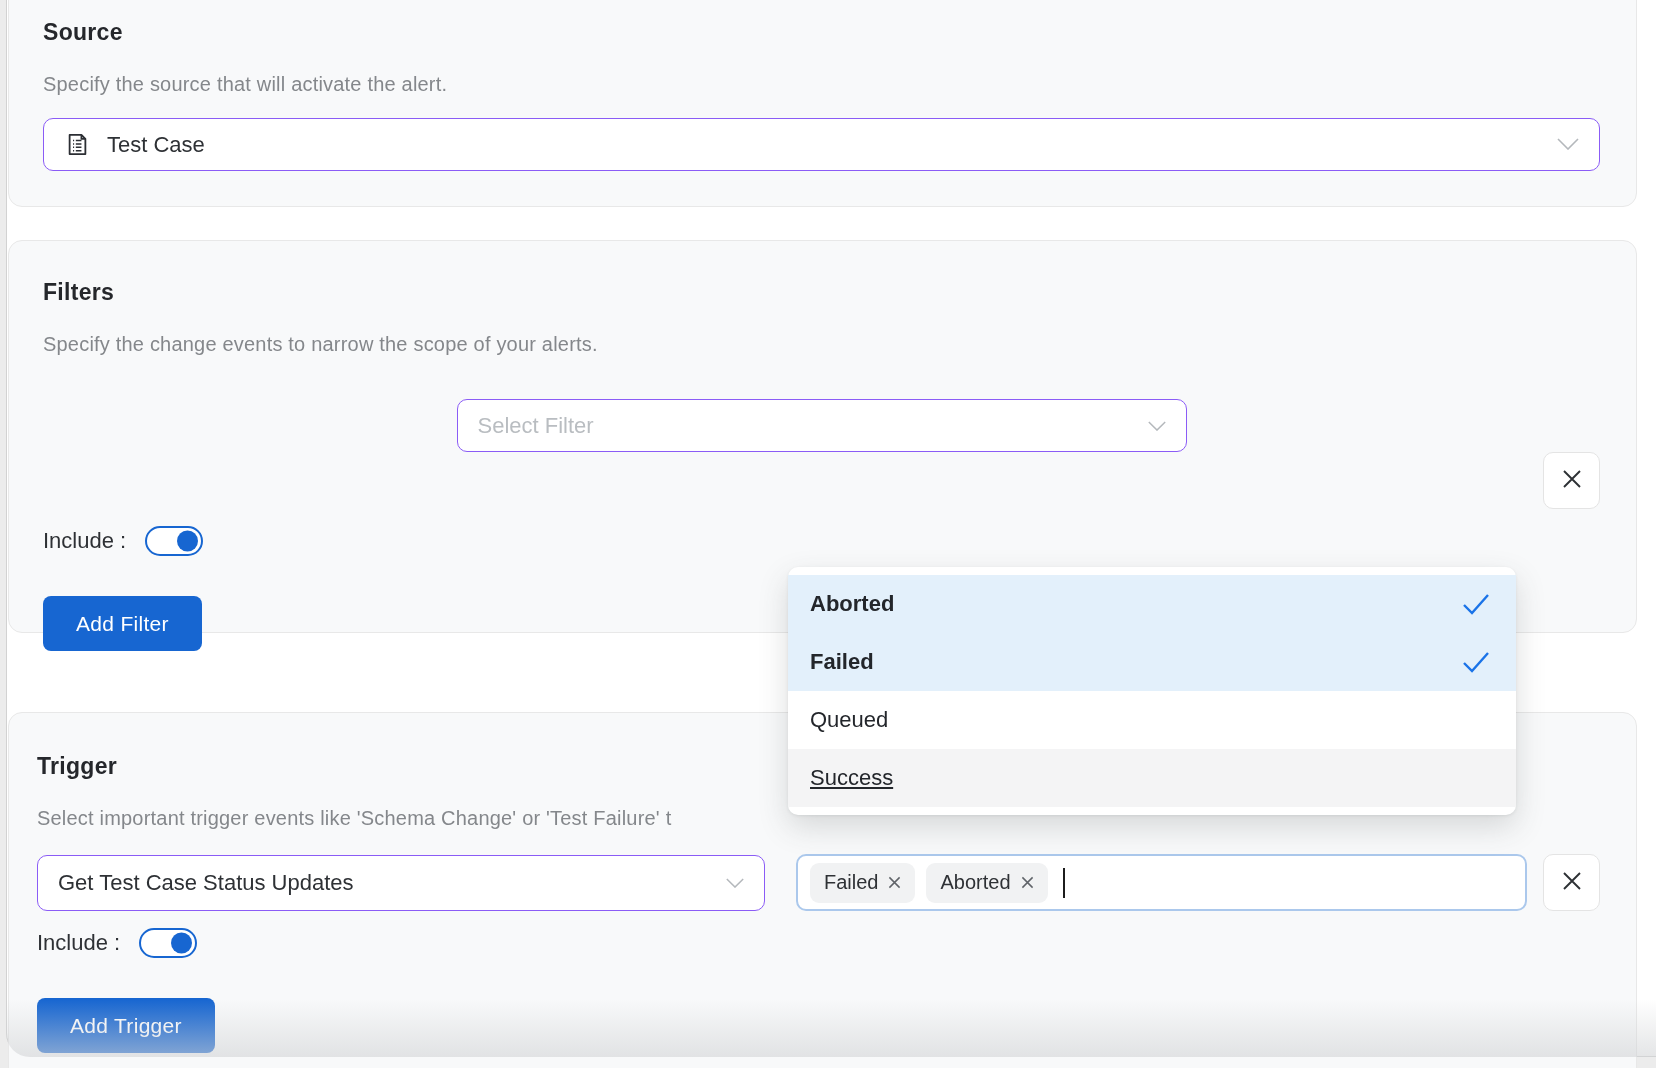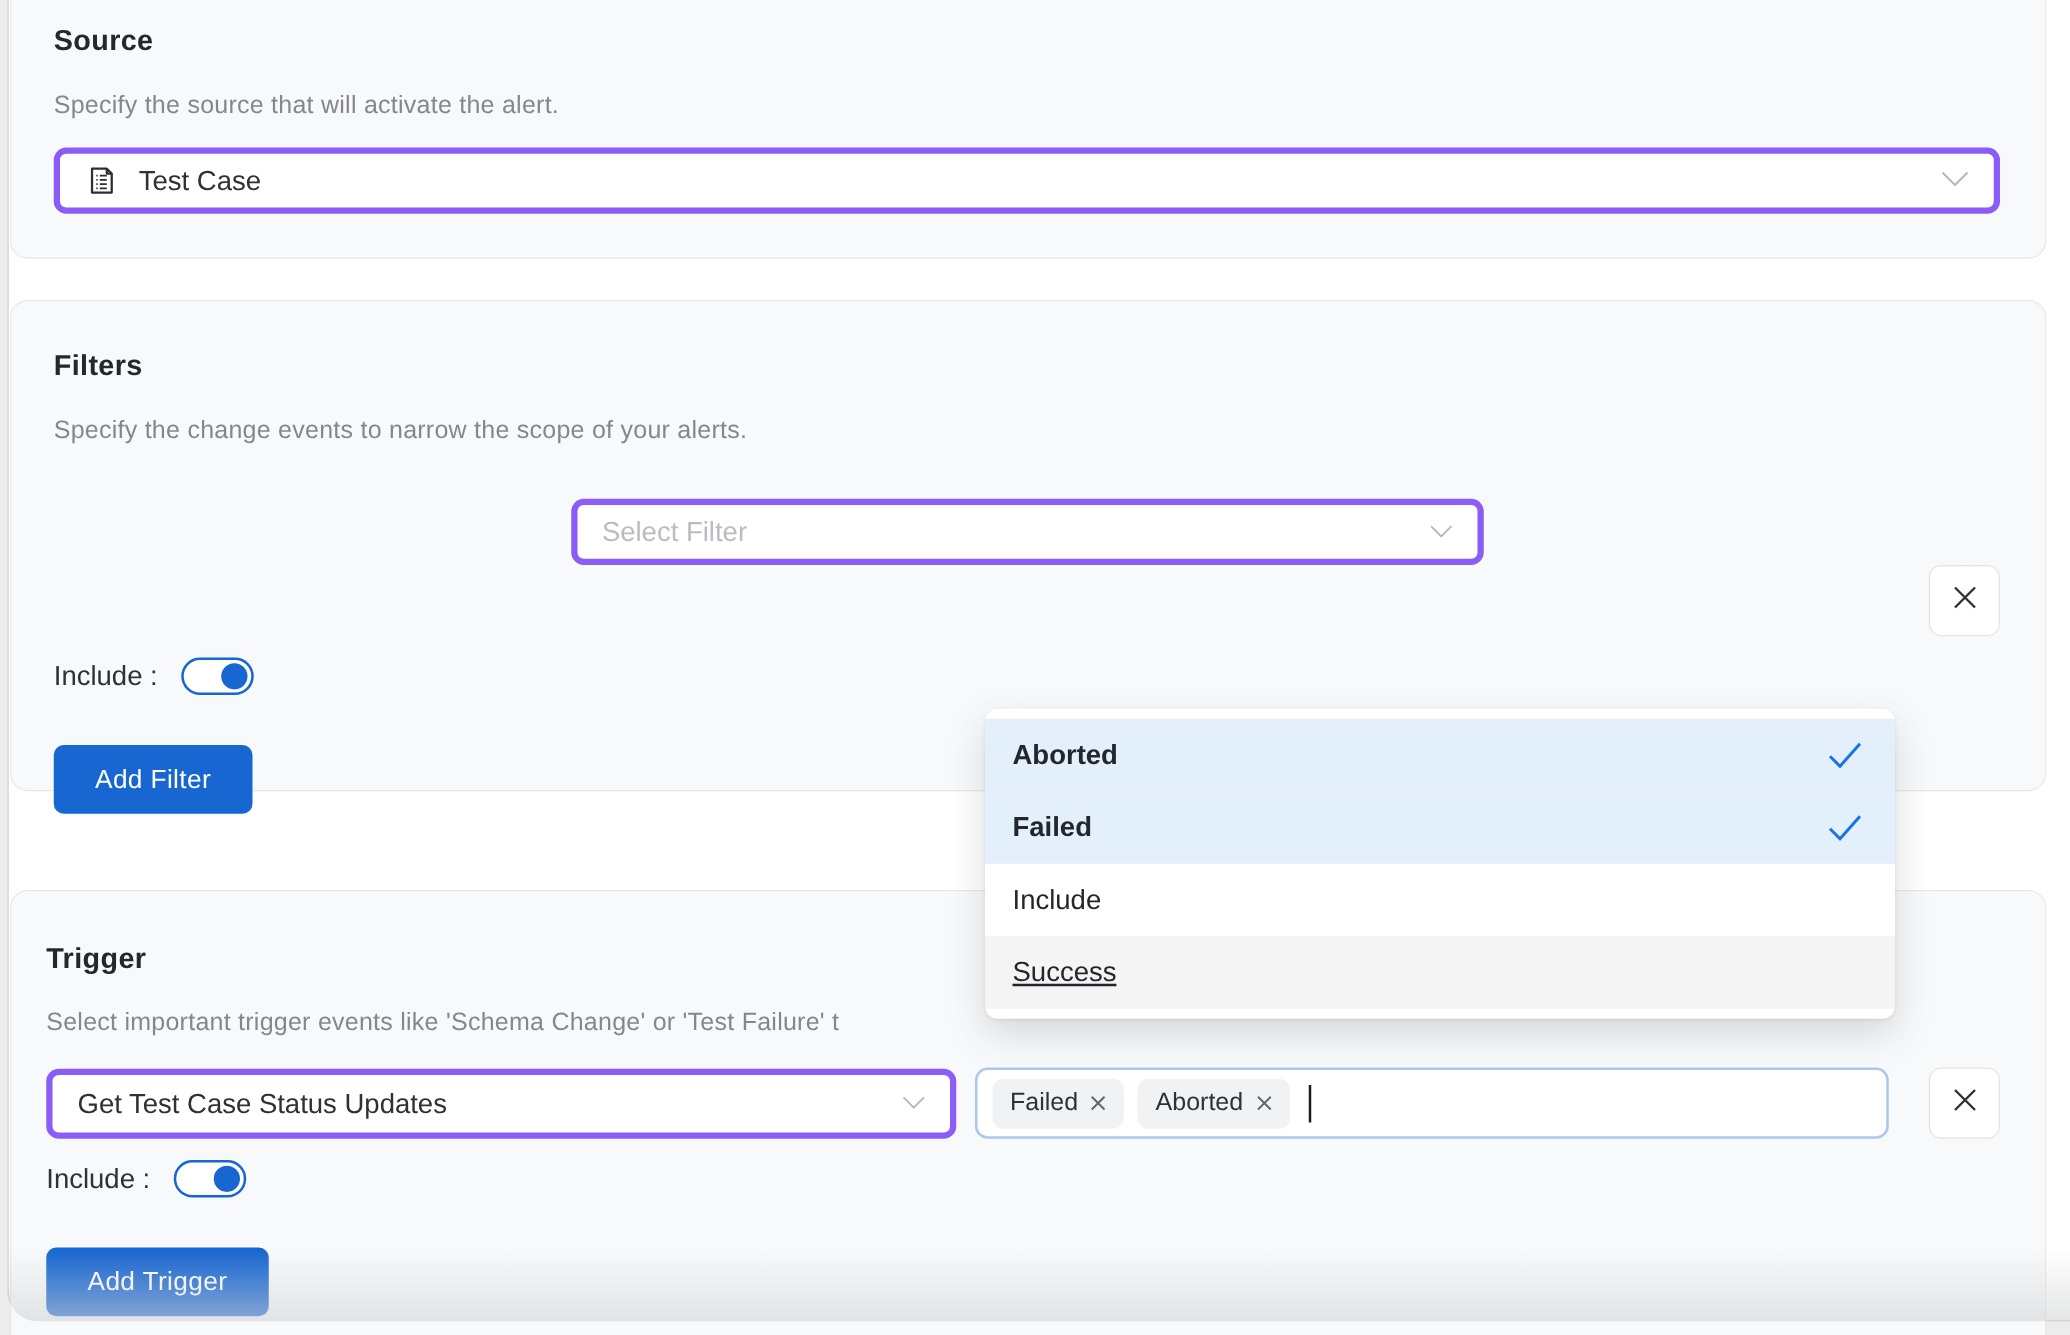"Test Case" .select { border: 5px solid #8b5cf6 -> 1px solid #8b5cf6 }
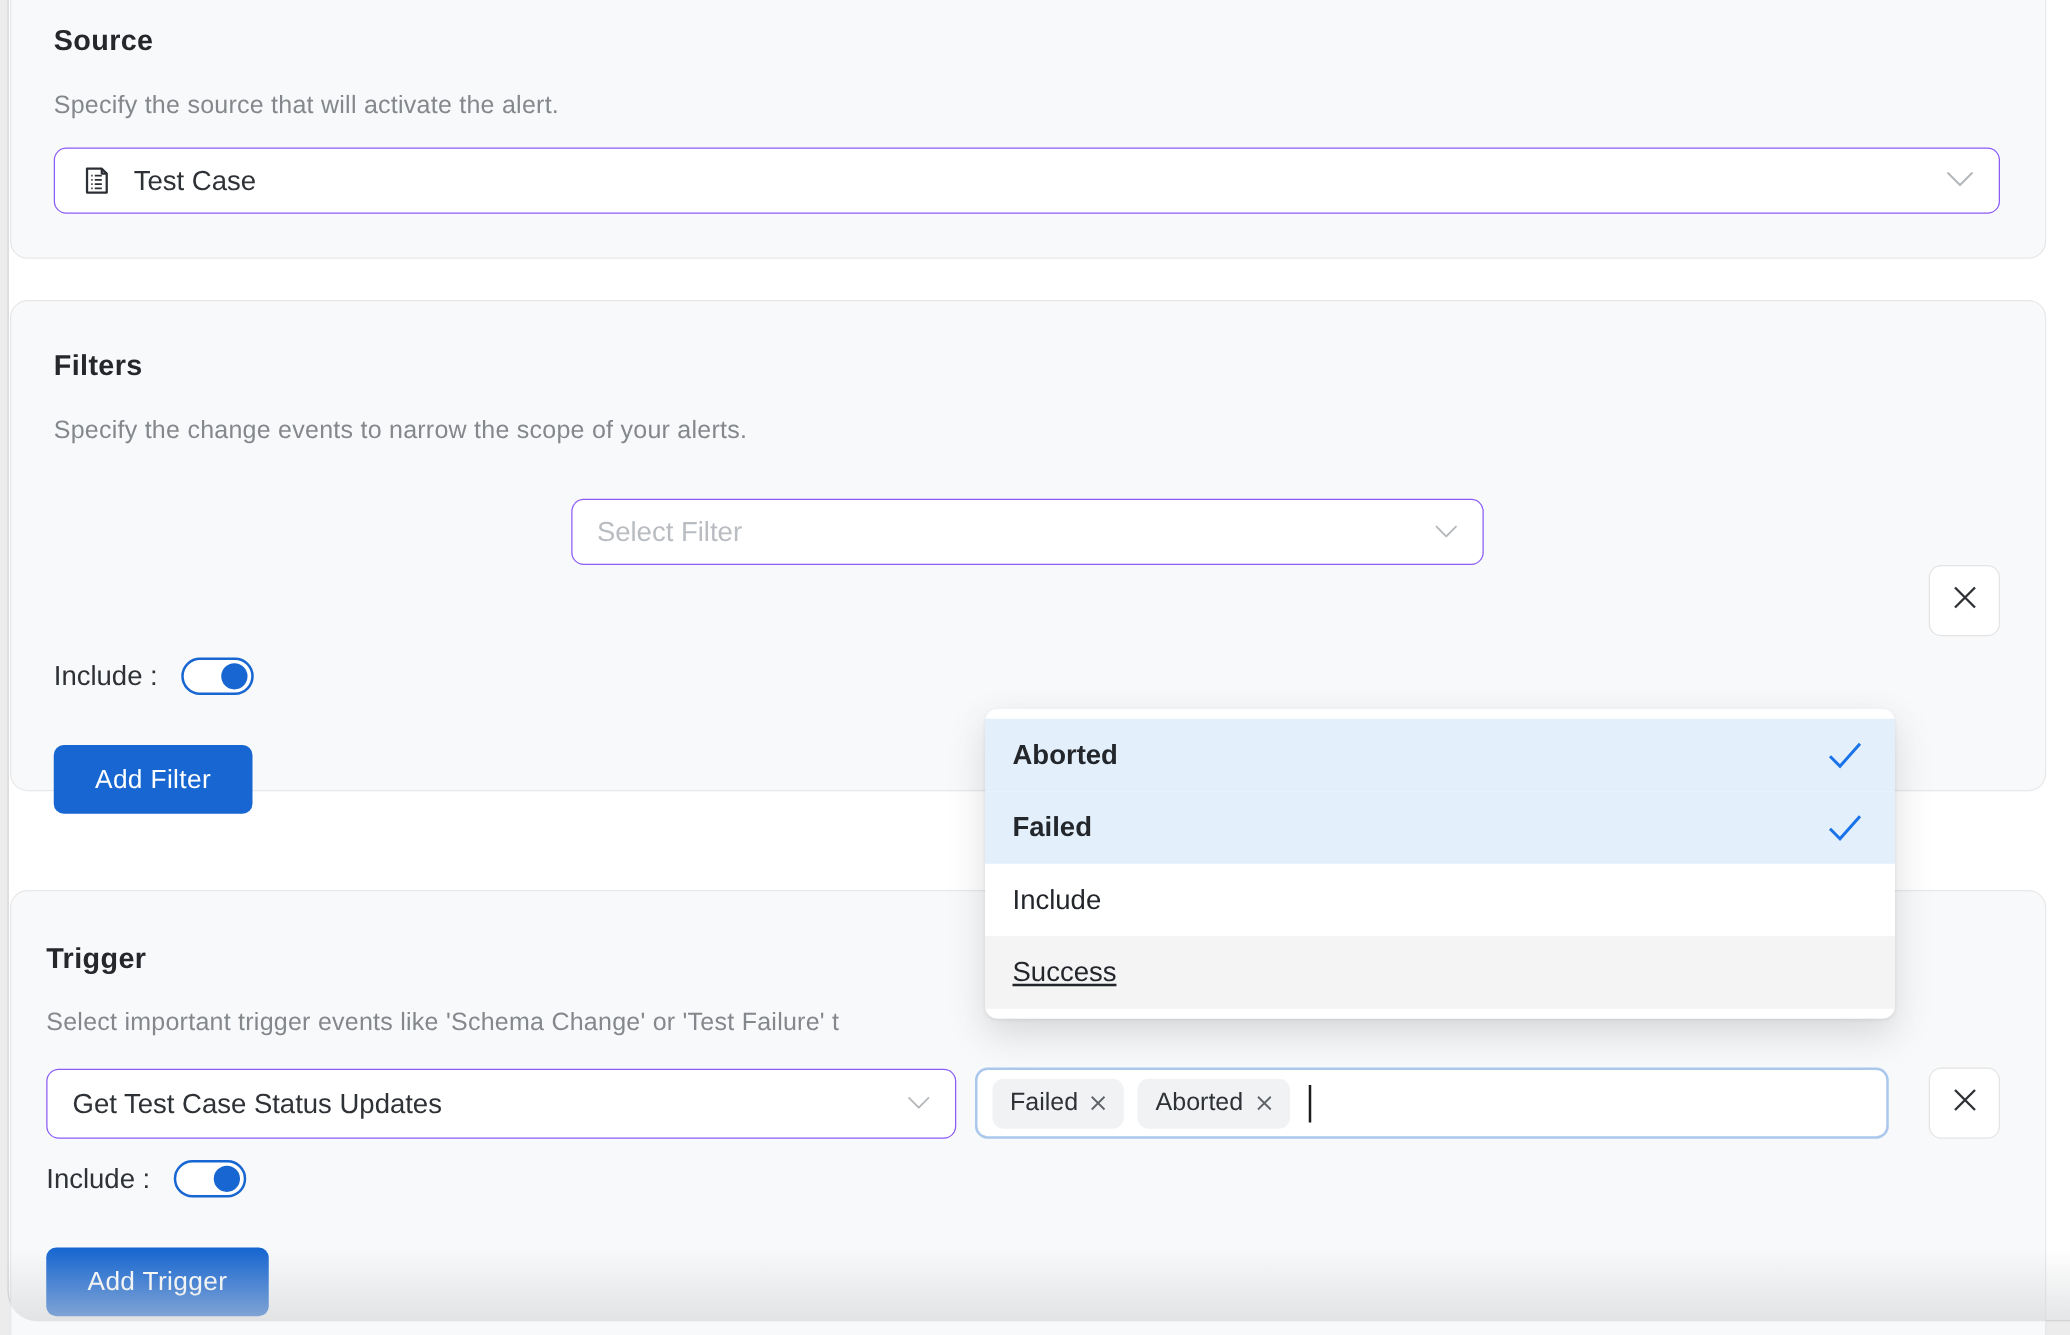"Include" span { text: Include -> Queued }
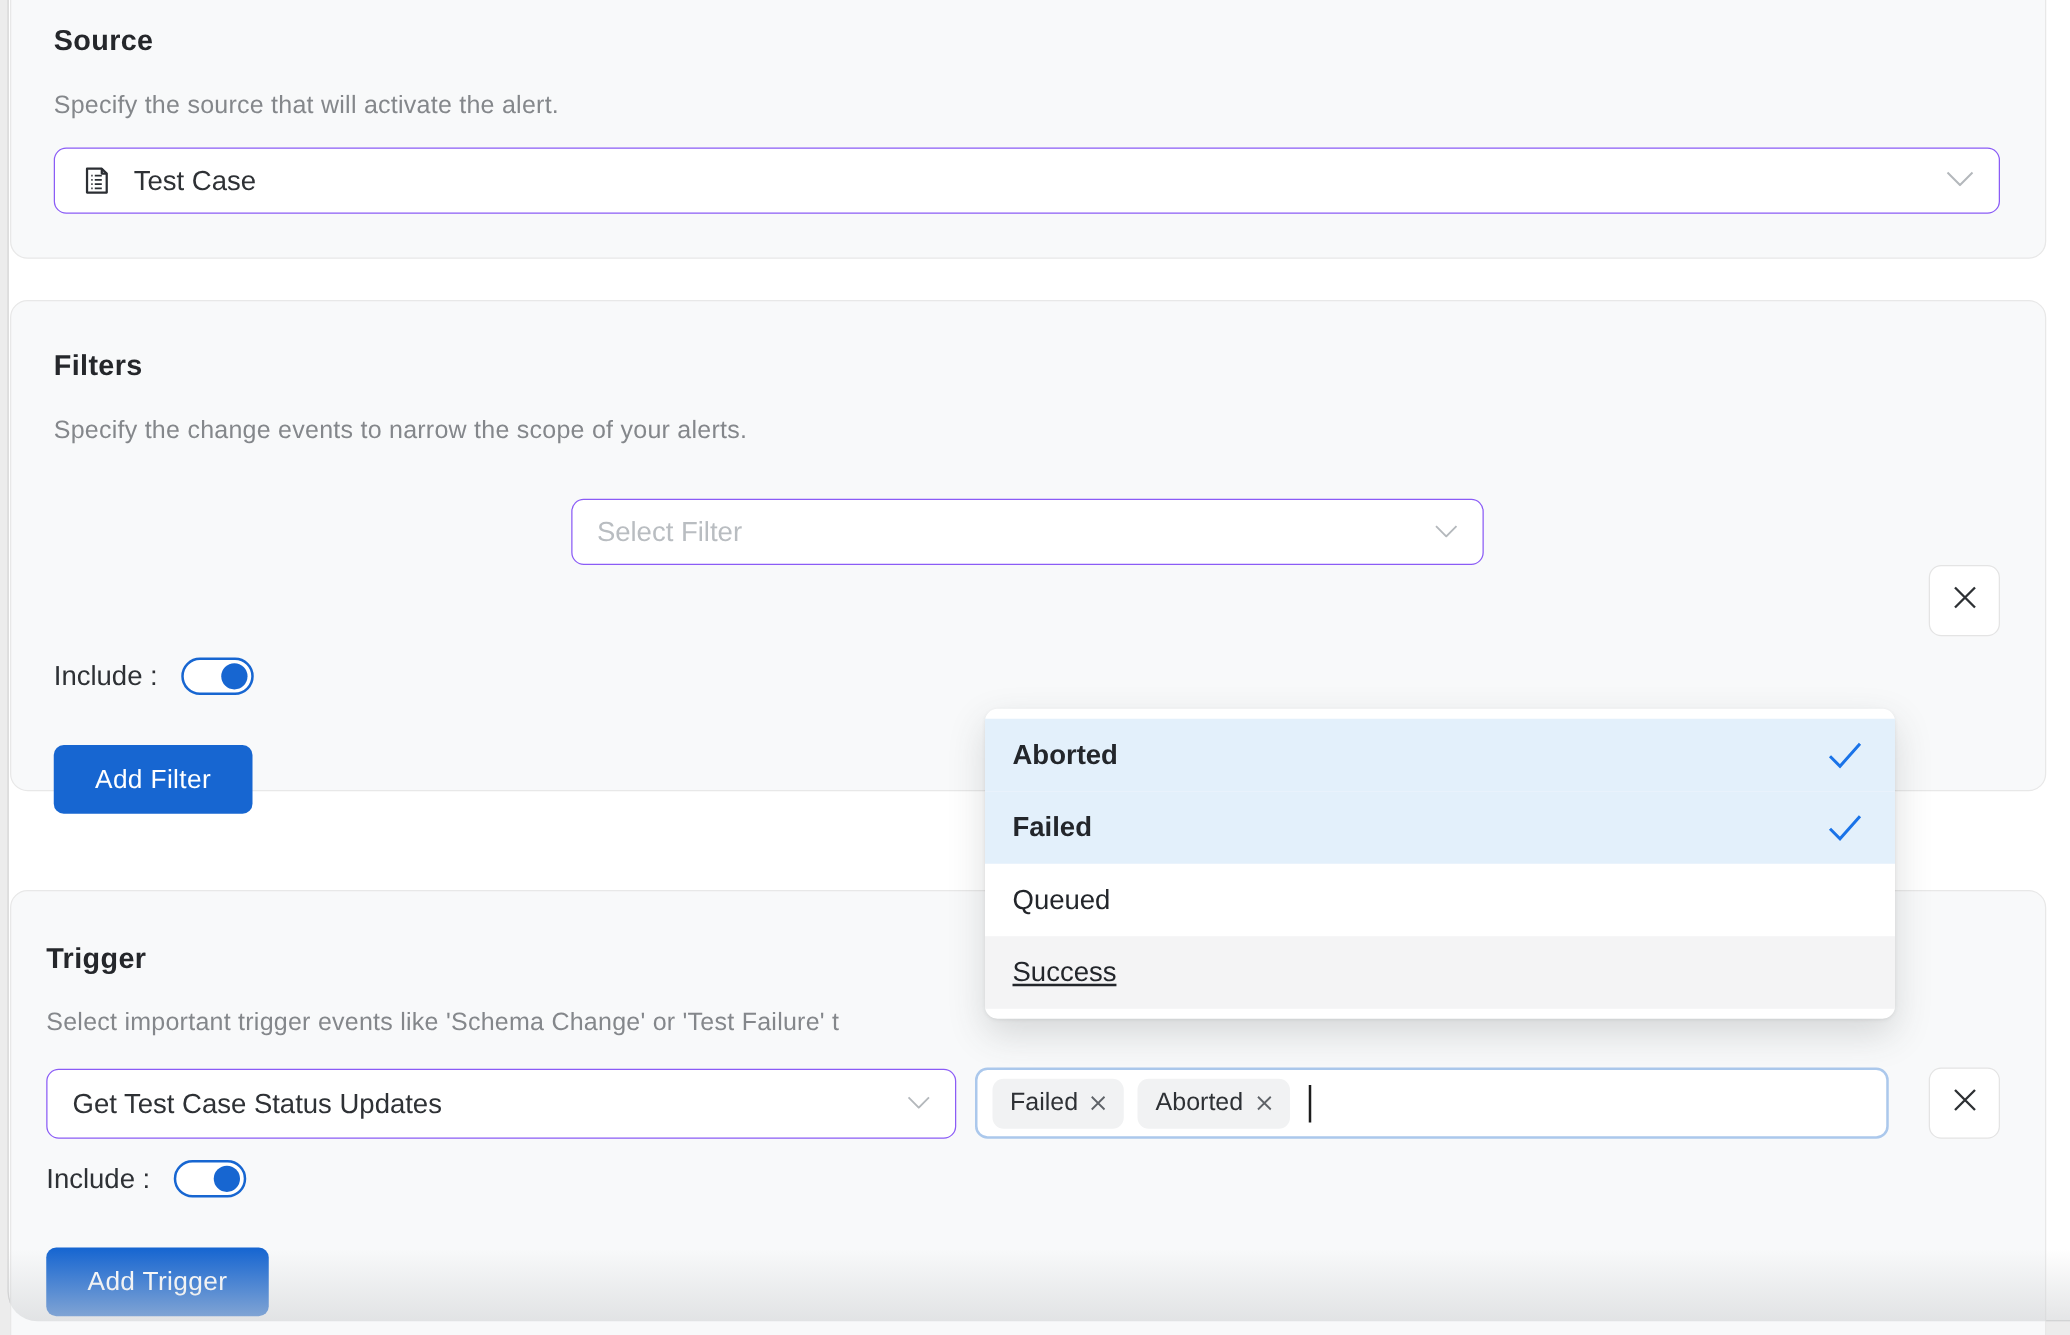"Get Test Case Status Updates" #trigger-row { gap: none -> 16px }
